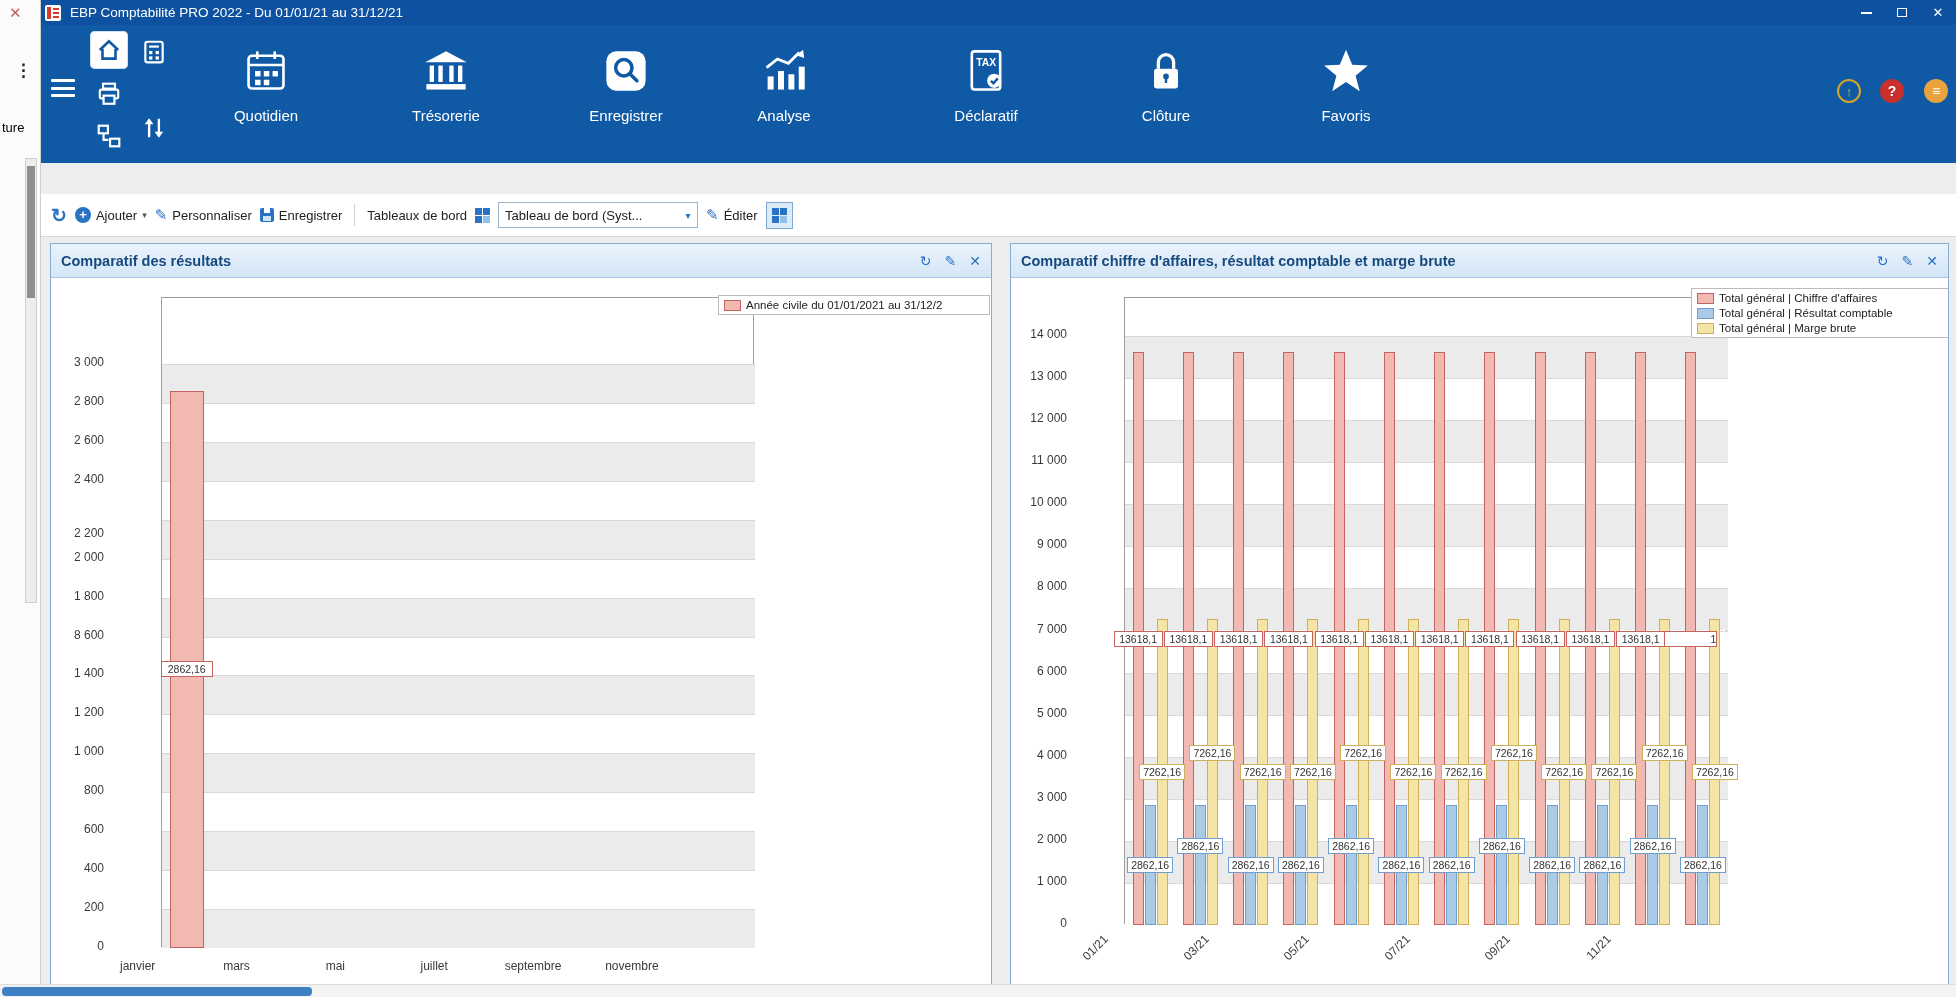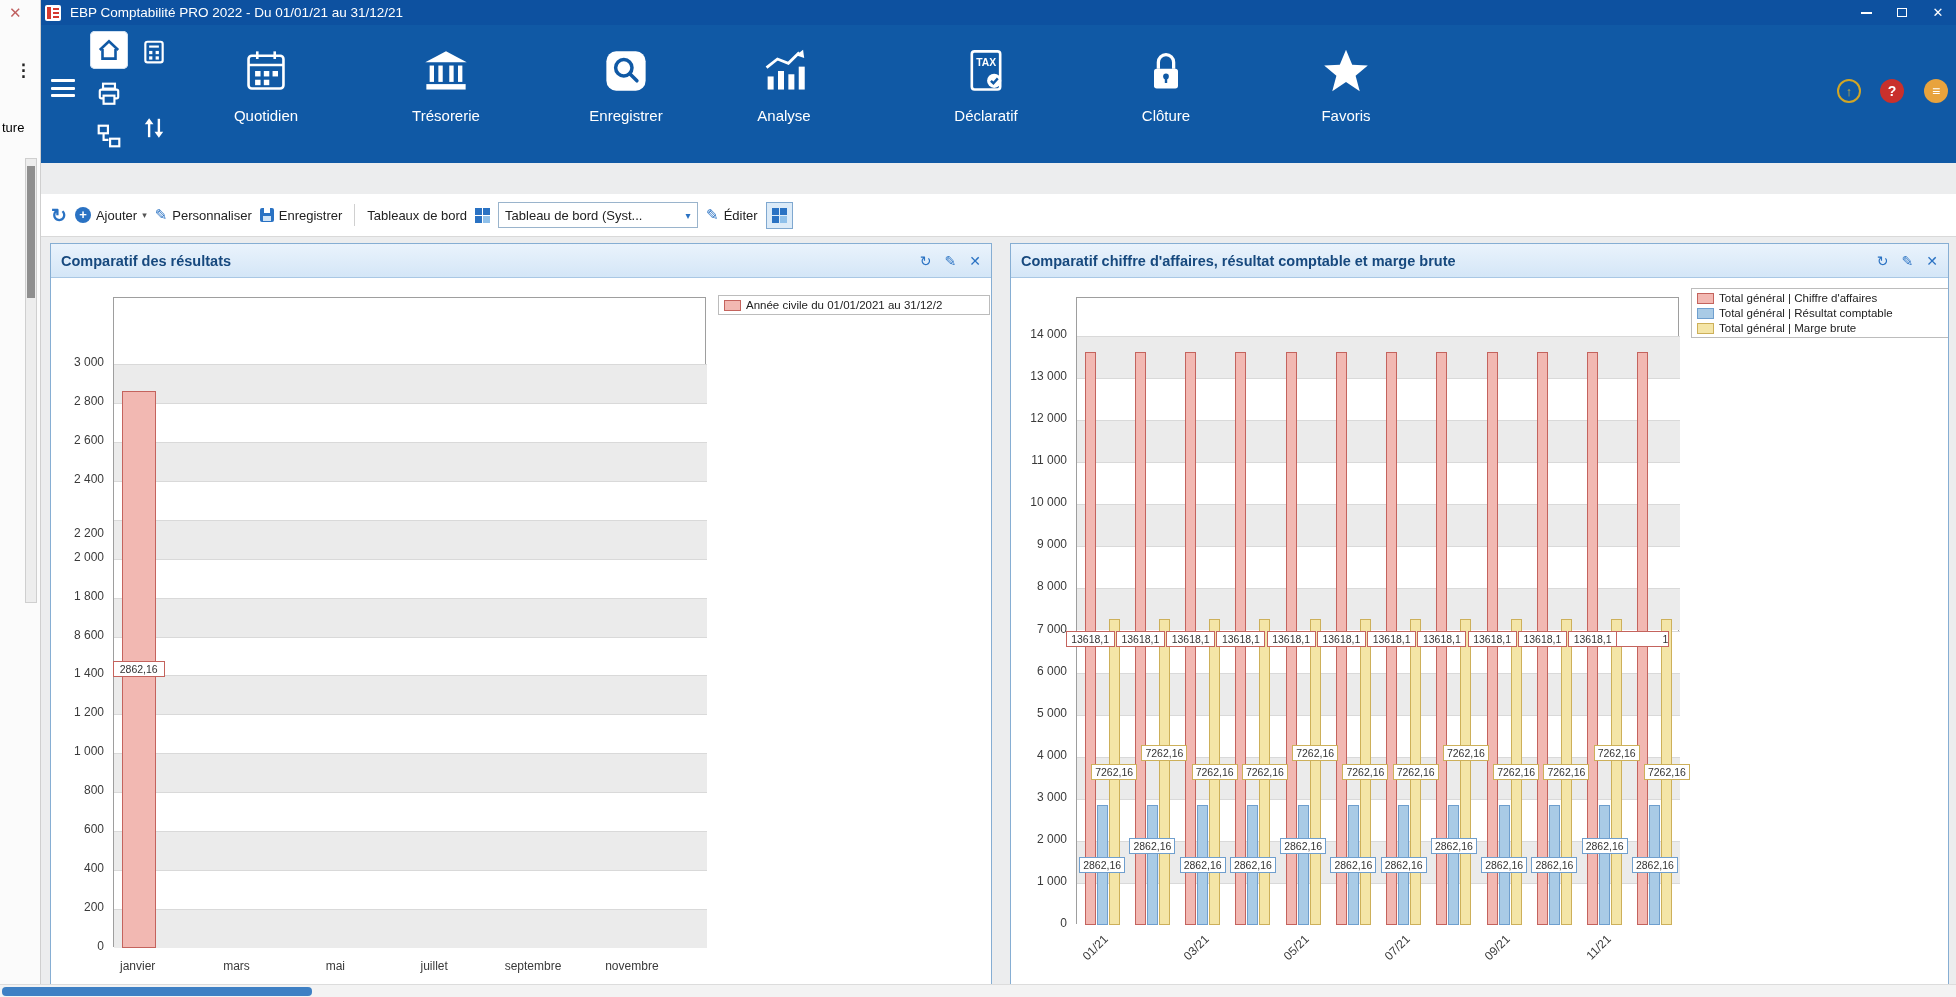"13618,1" .chart-plot { margin-left: none -> 48px }
